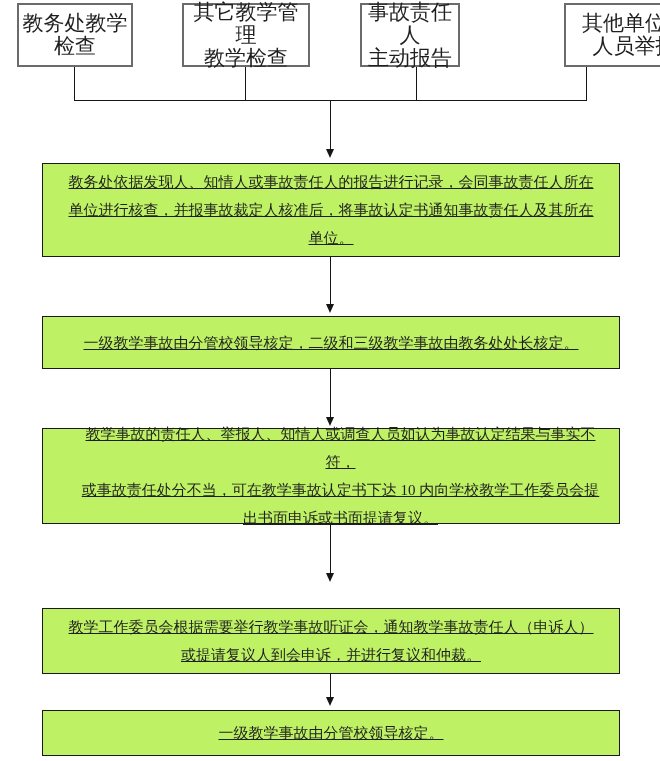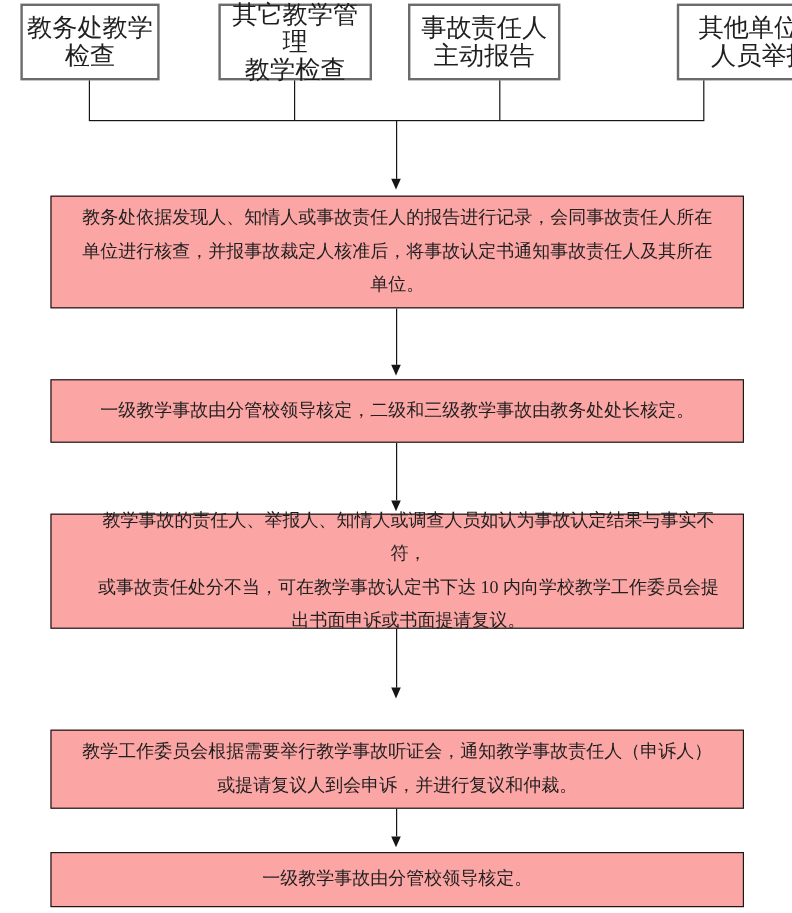"事故责任人" div.src { left: 340px -> 360px; width: 127px -> 100px }
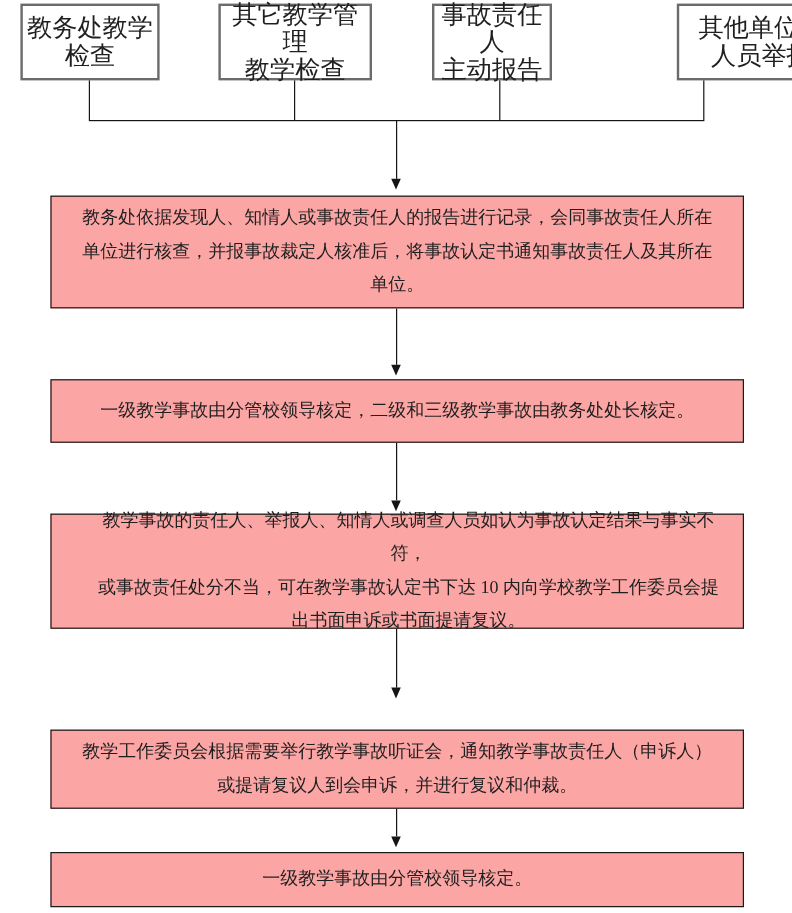"教务处依据发现人、知情人或事故责任人的报告进行记录，会同事故责任人所在" .proc { background: #fca5a5 -> #bef264; text-decoration: none -> underline }
